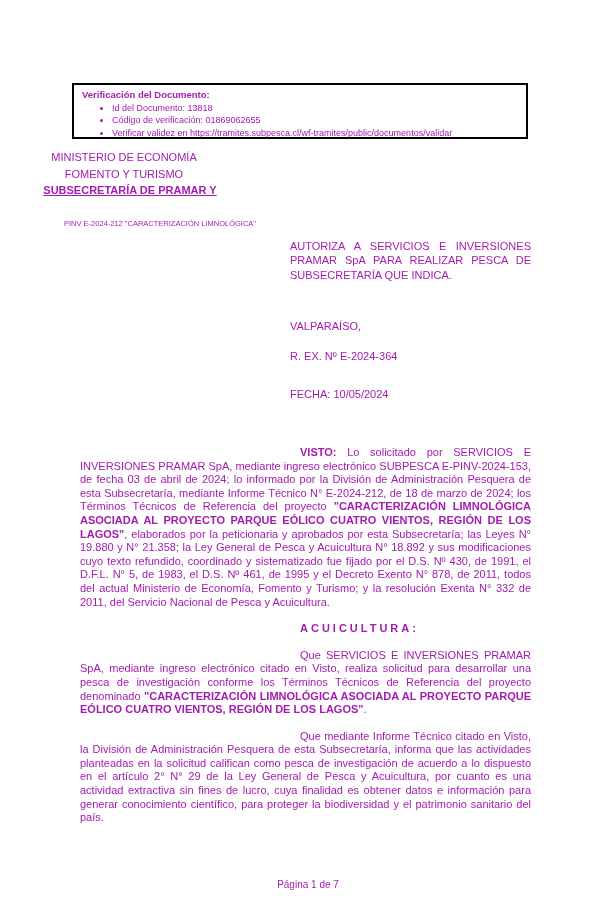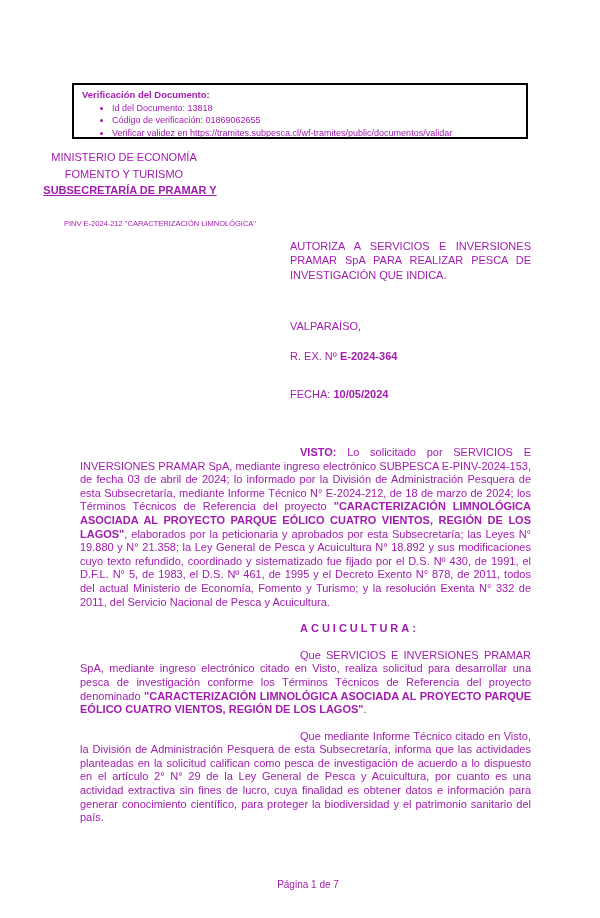"AUTORIZA A SERVICIOS E INVERSIONES" div.subject { text: INVESTIGACIÓN -> SUBSECRETARÍA }
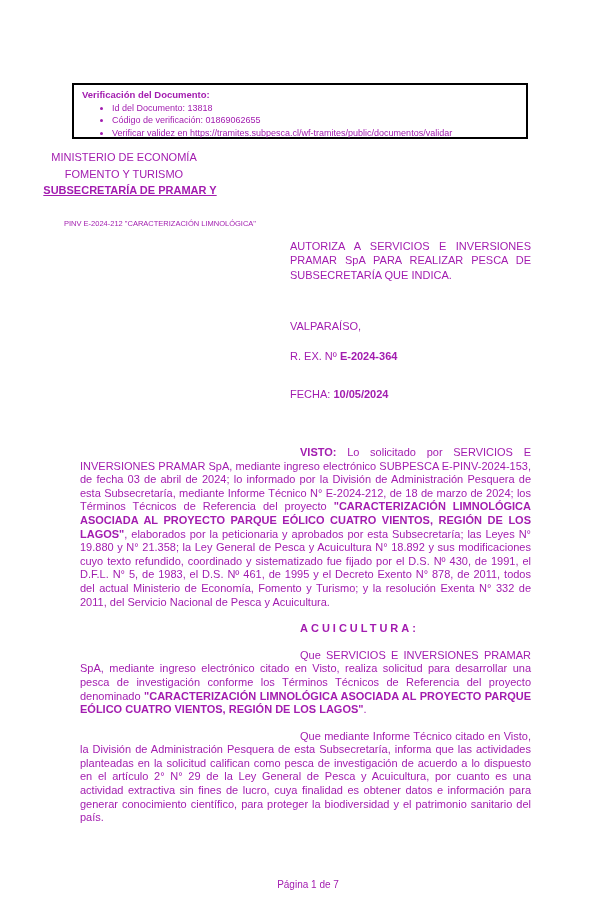"E-2024-364" .res-line b, .date-line b { font-weight: bold -> normal }
